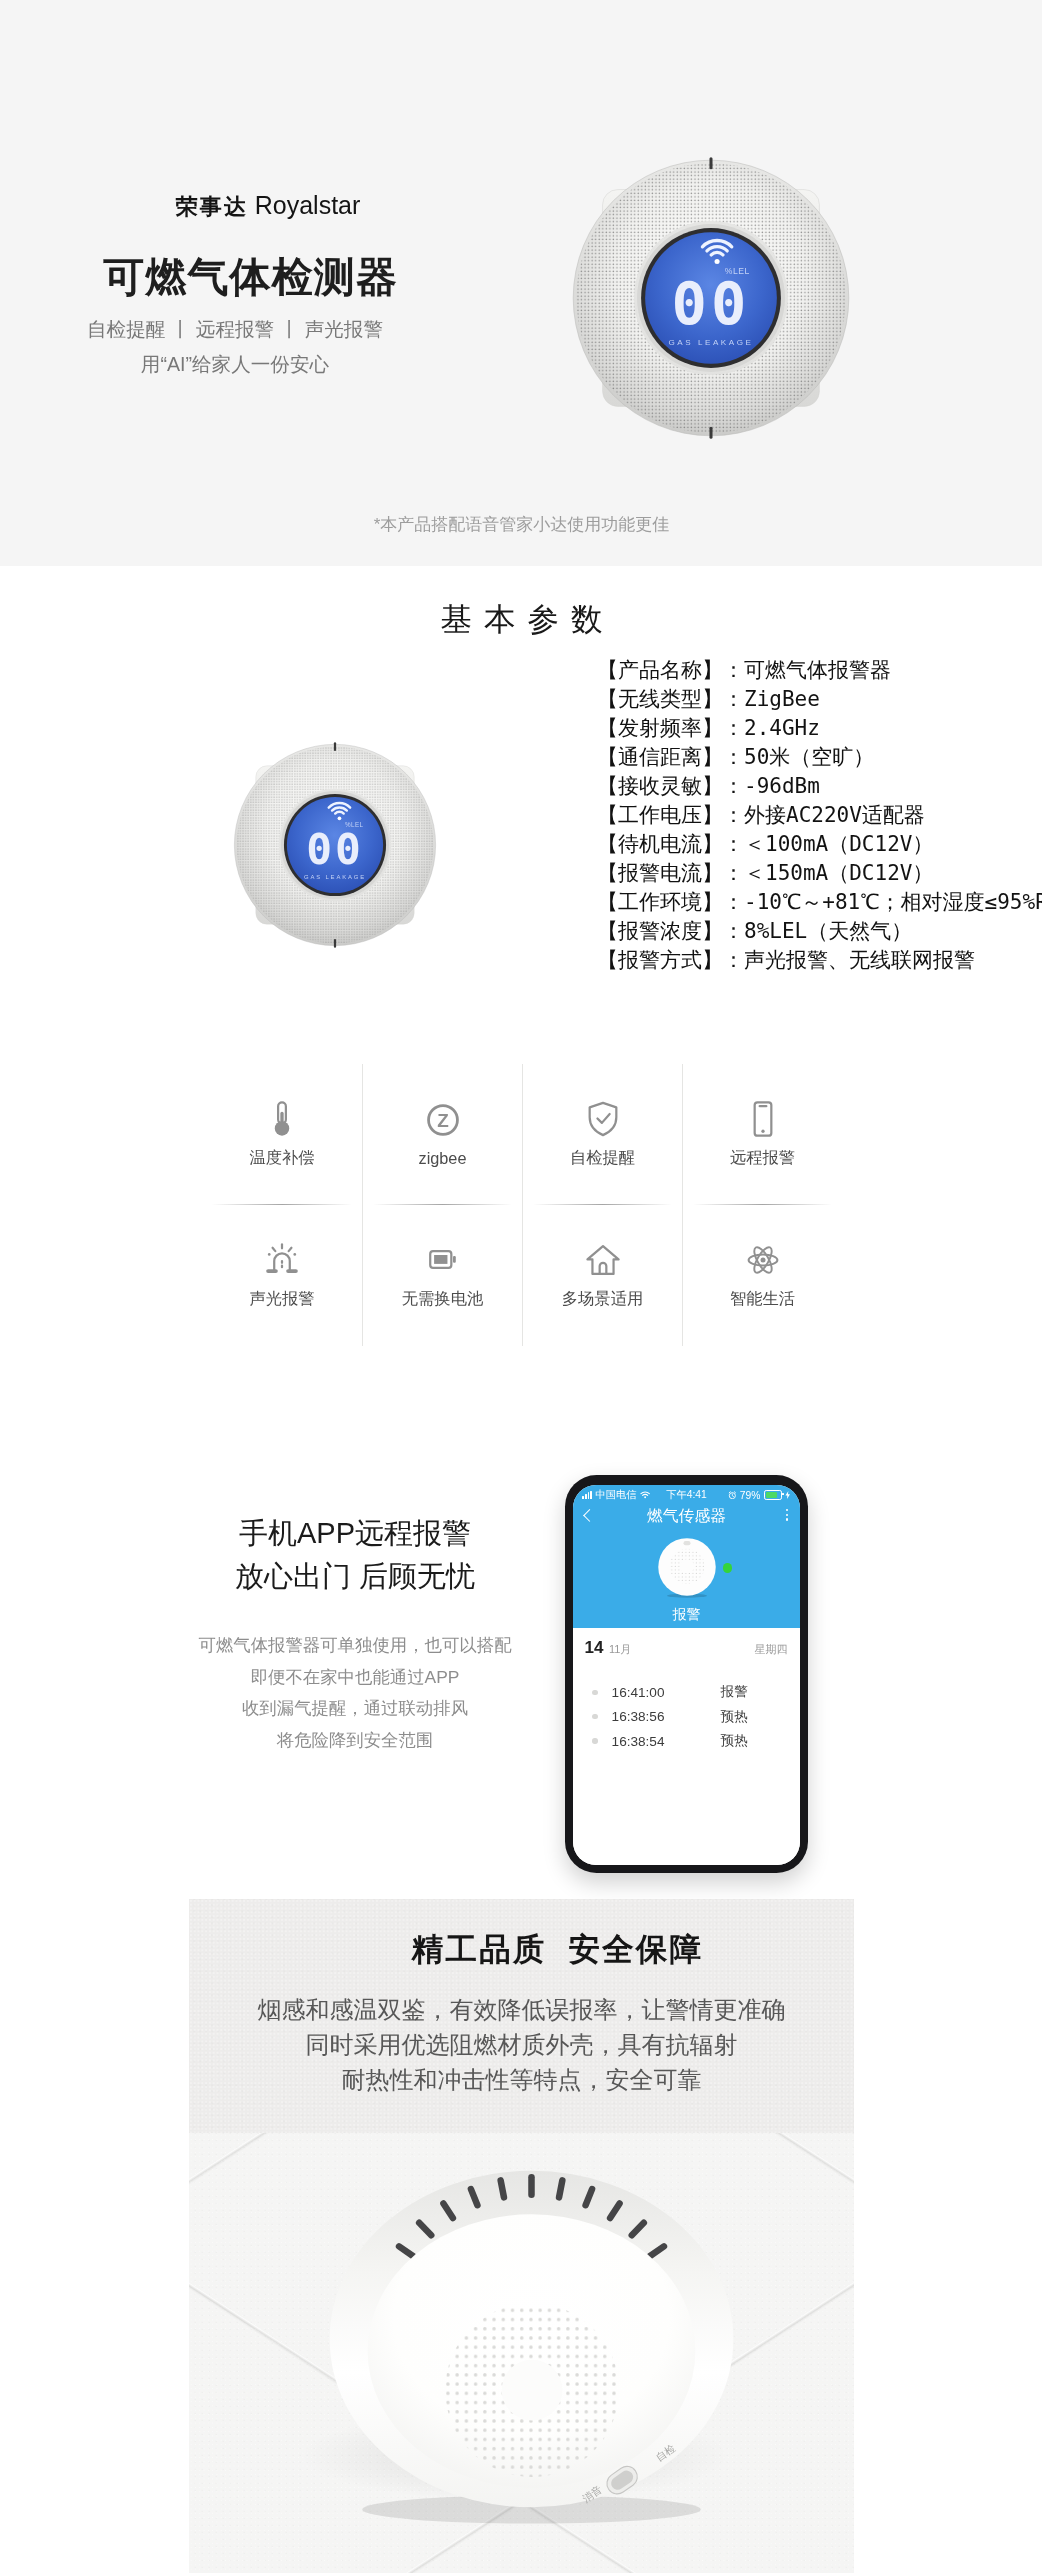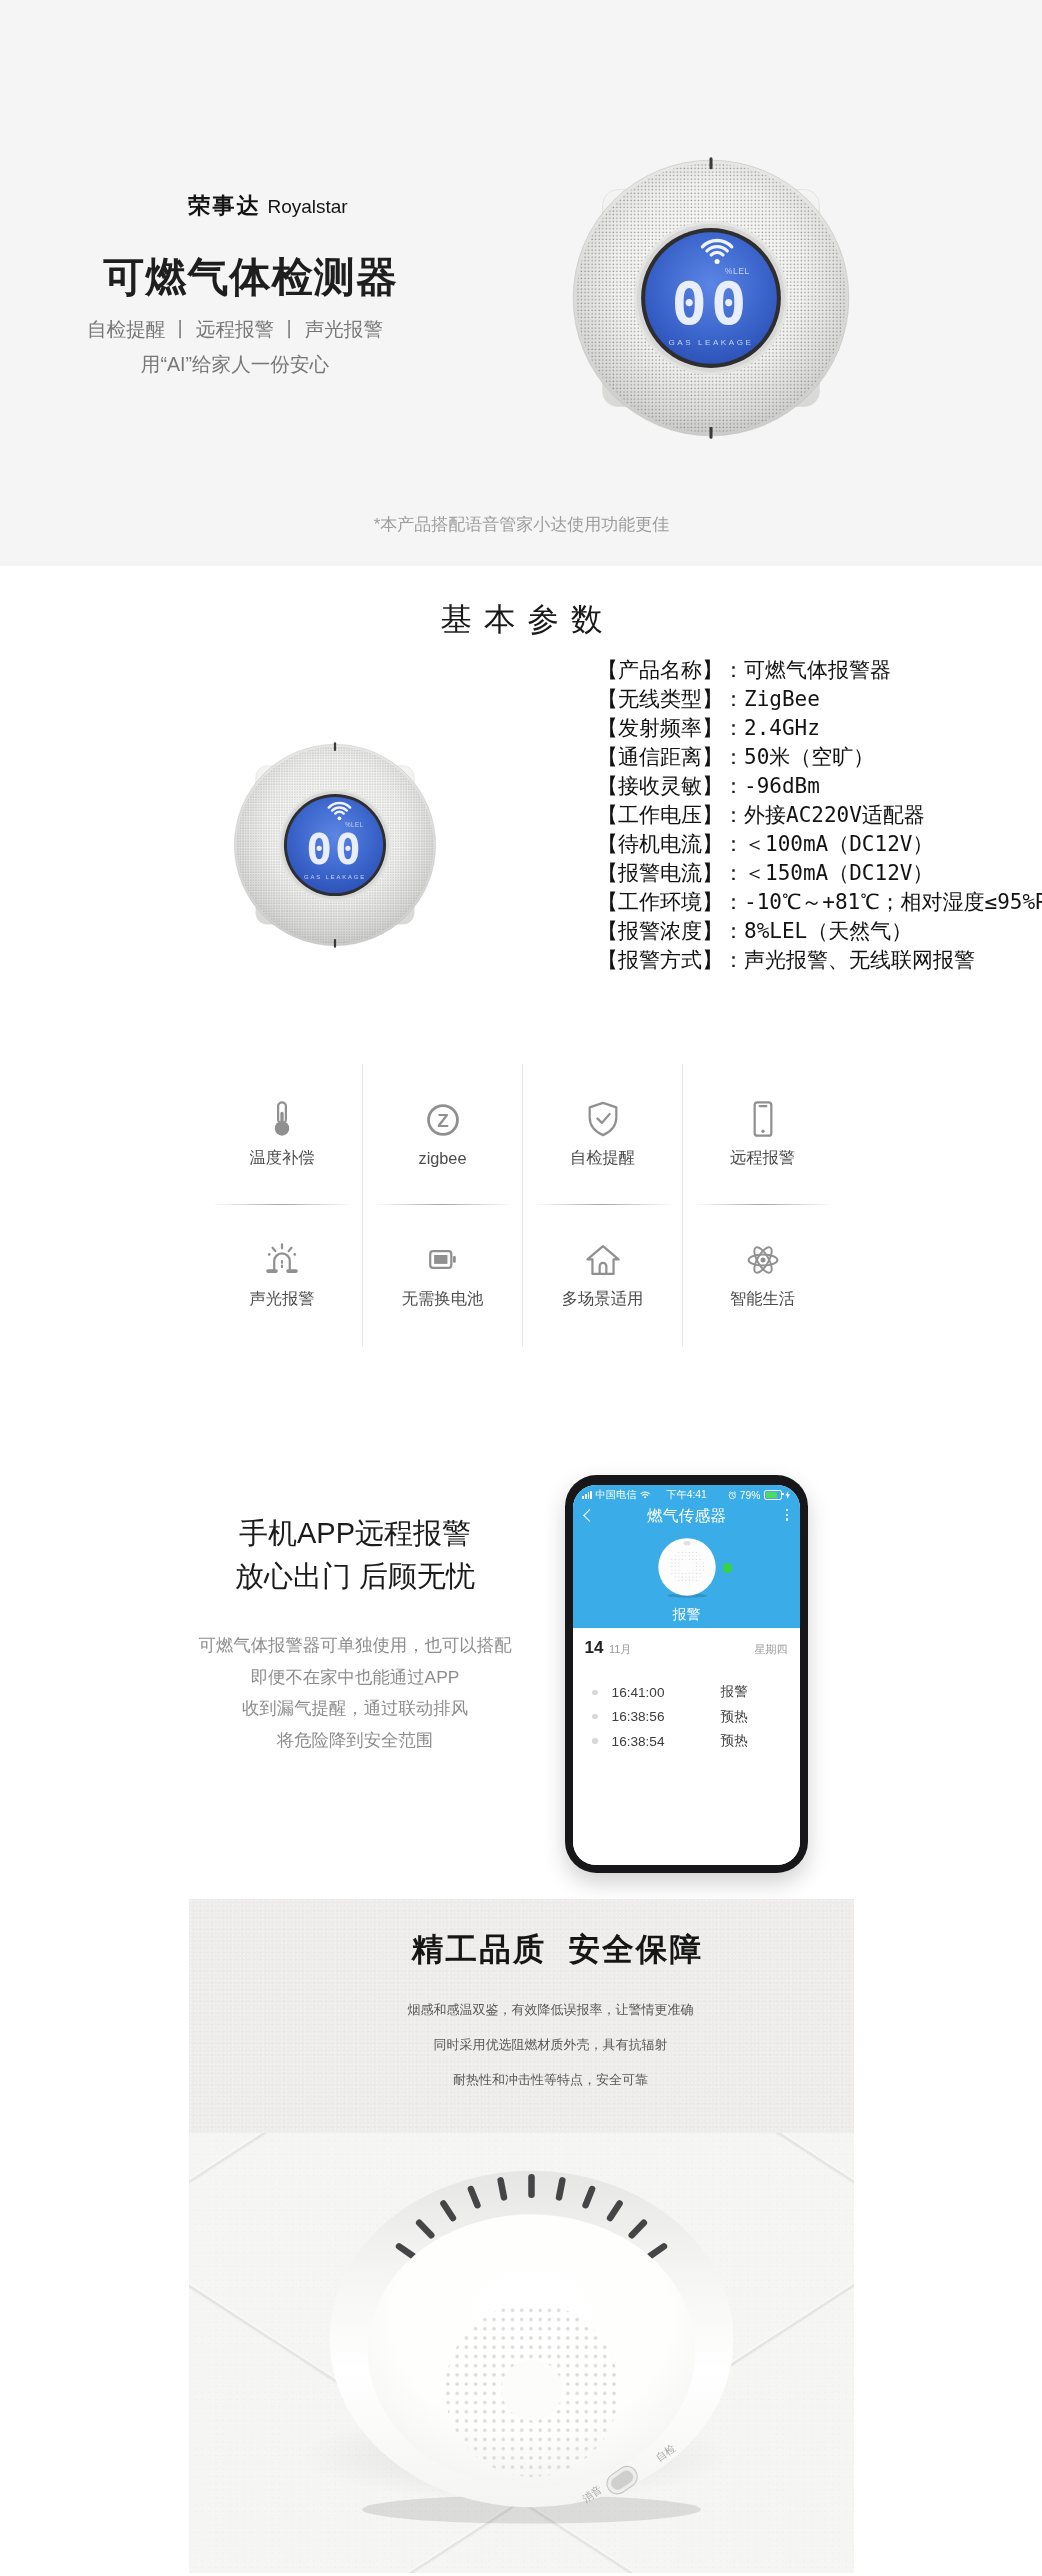"Royalstar" .brand-en { font-size: 19px -> 25px }
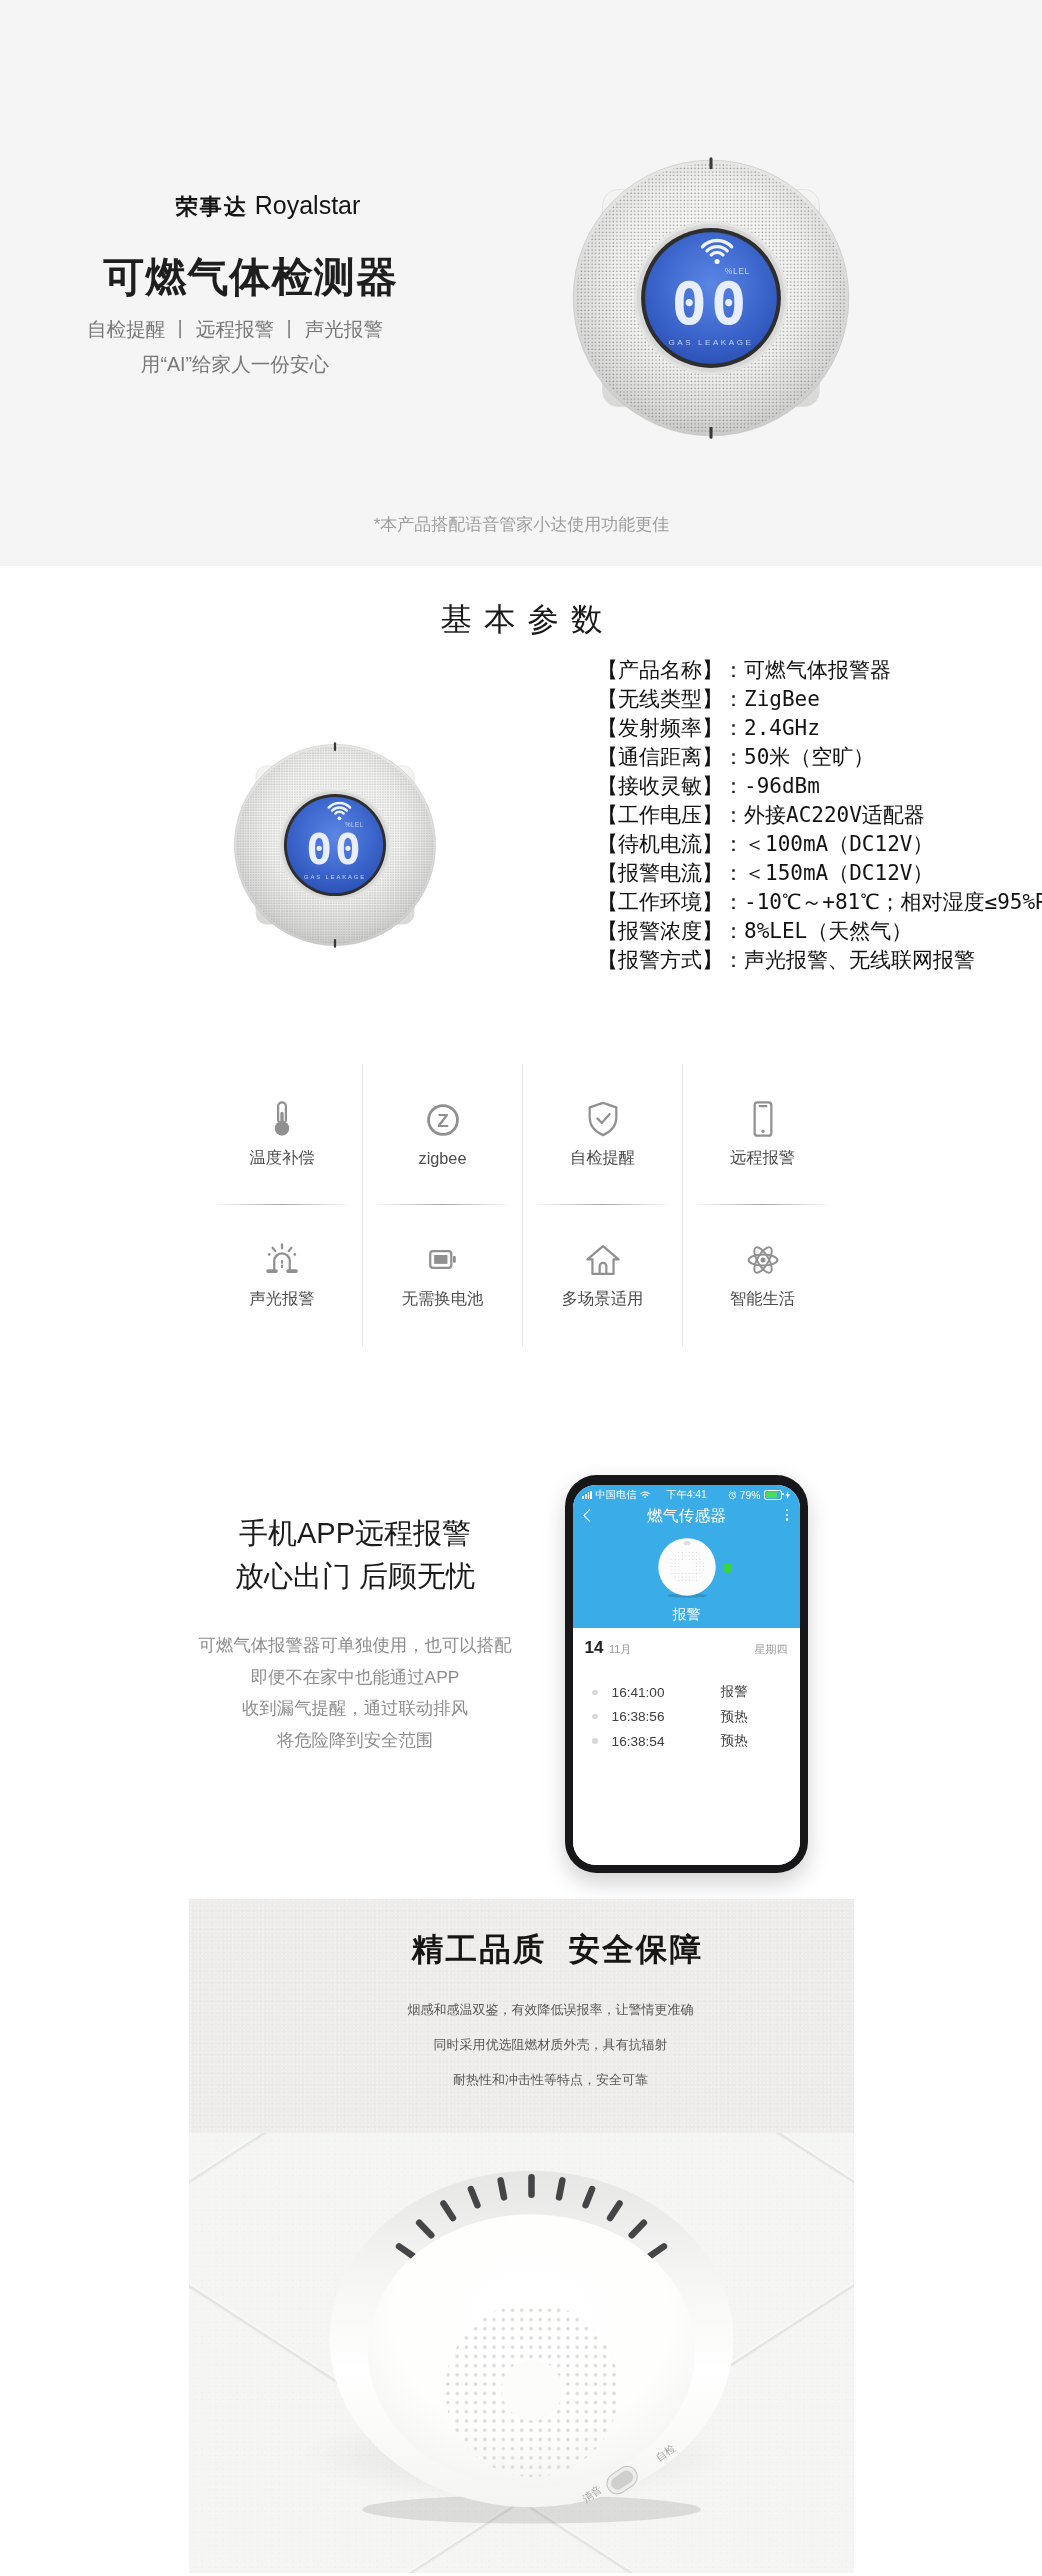"烟感和感温双鉴，有效降低误报率，让警情更准确" .q-para { font-size: 13px -> 24px; padding-left: 29px -> none }
